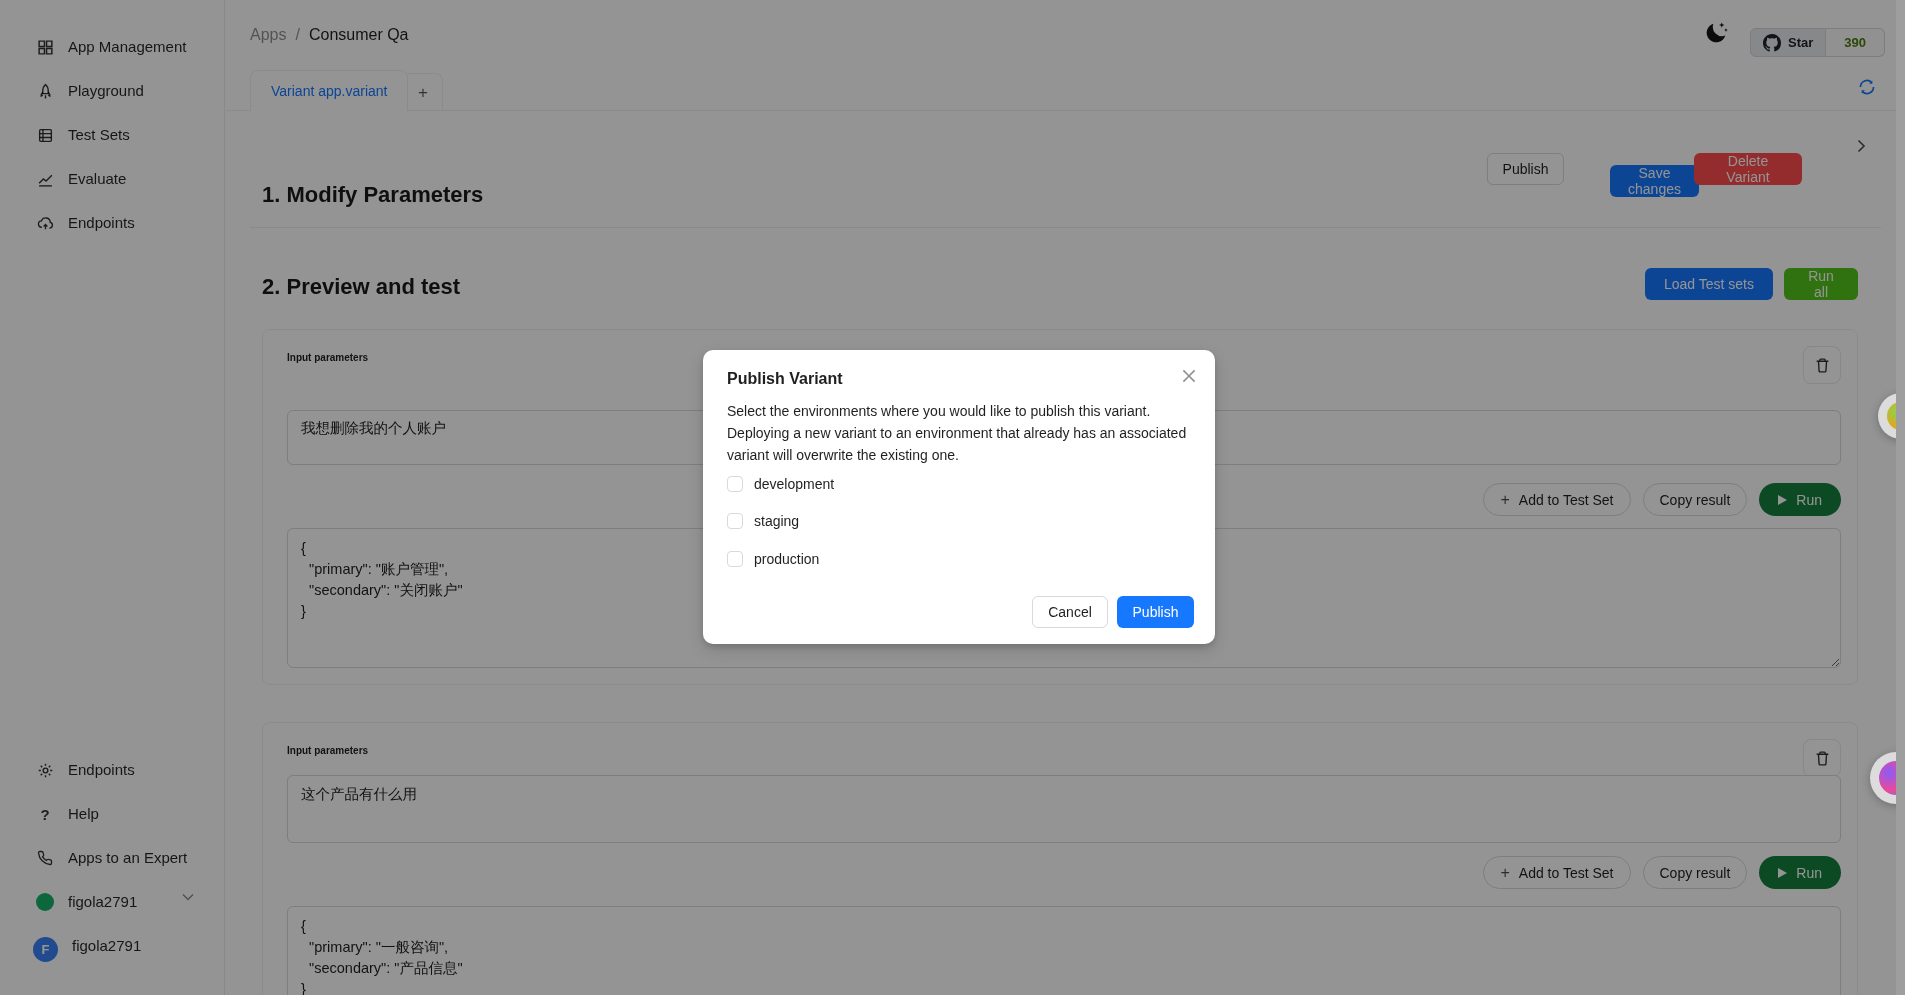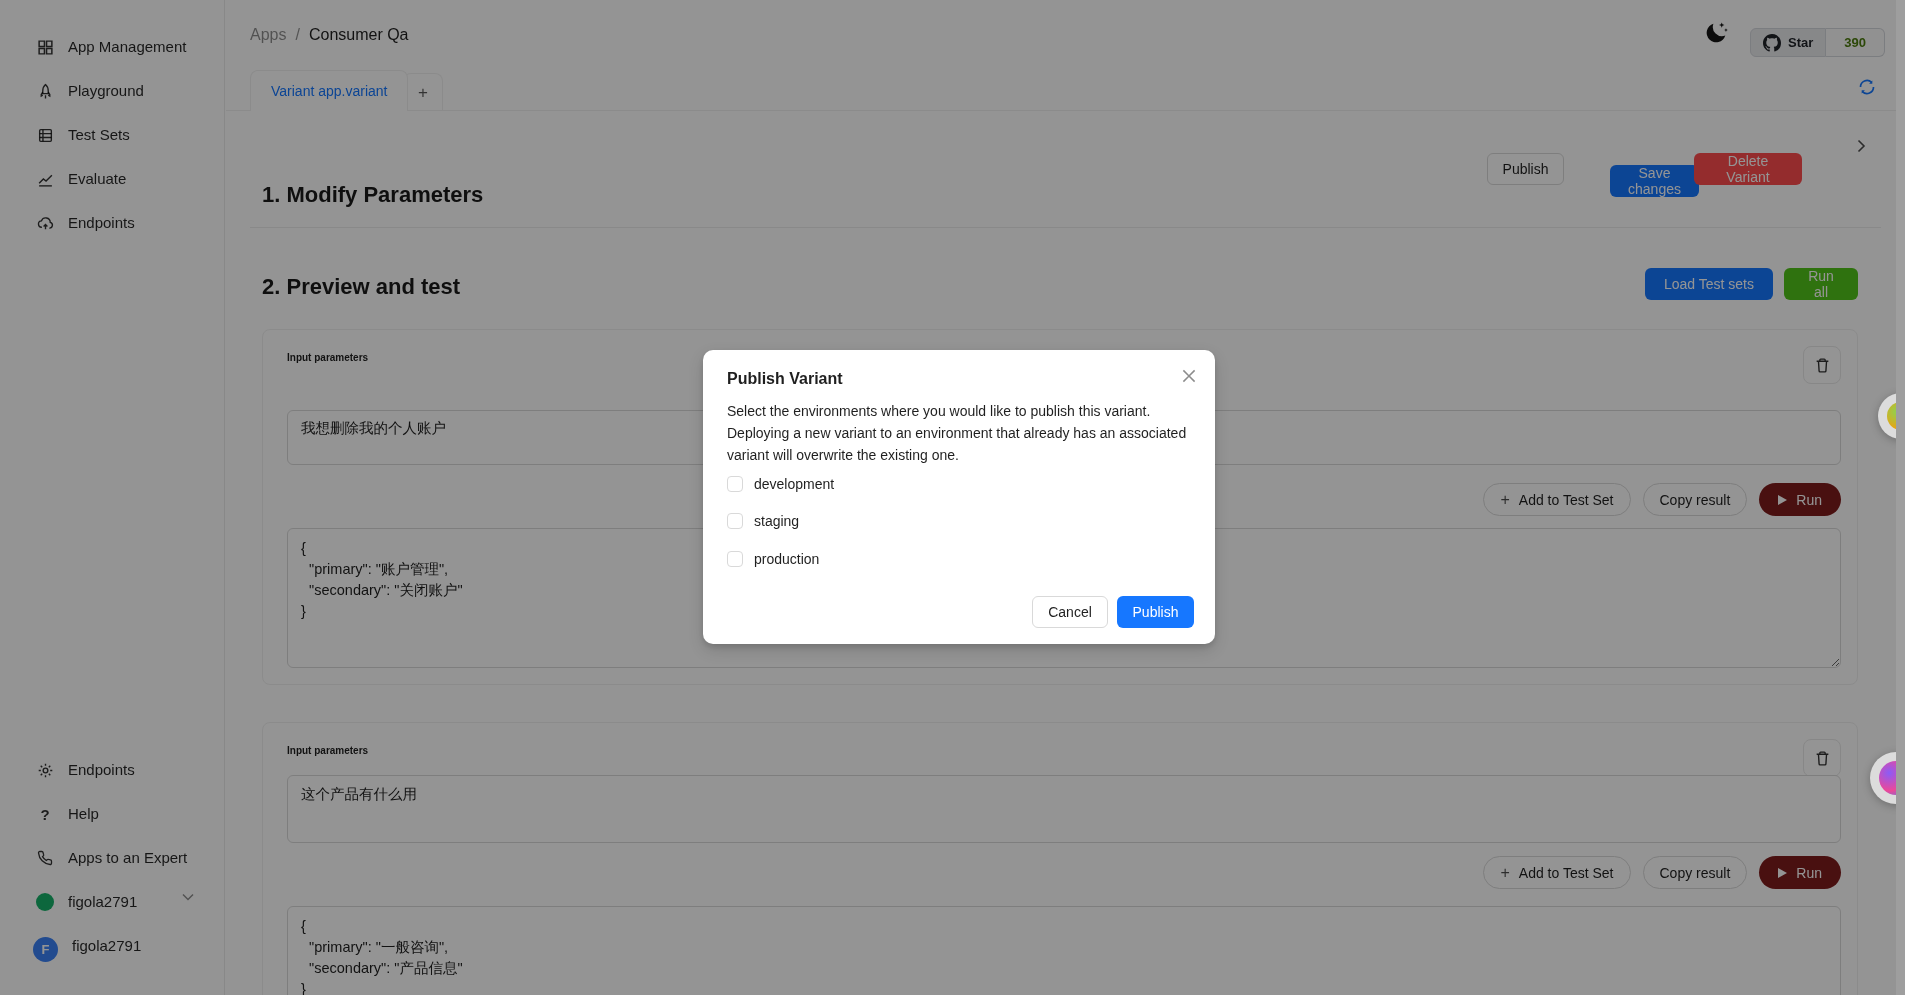"Run" .pill-run { background: #7f1d1d -> #15803d }
